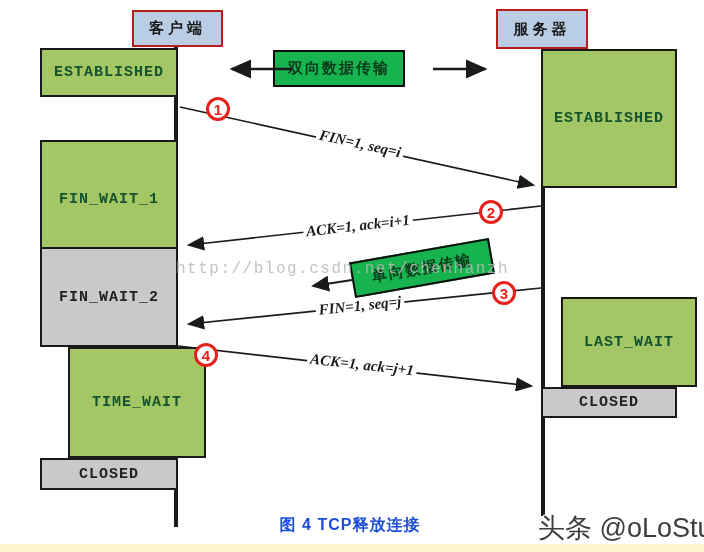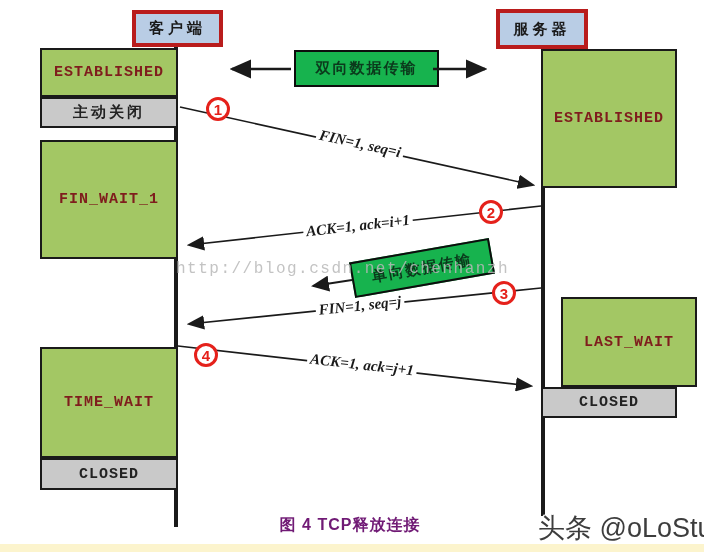"客户端" .header-box { border: 4px solid #b91c1c -> 2px solid #b91c1c }
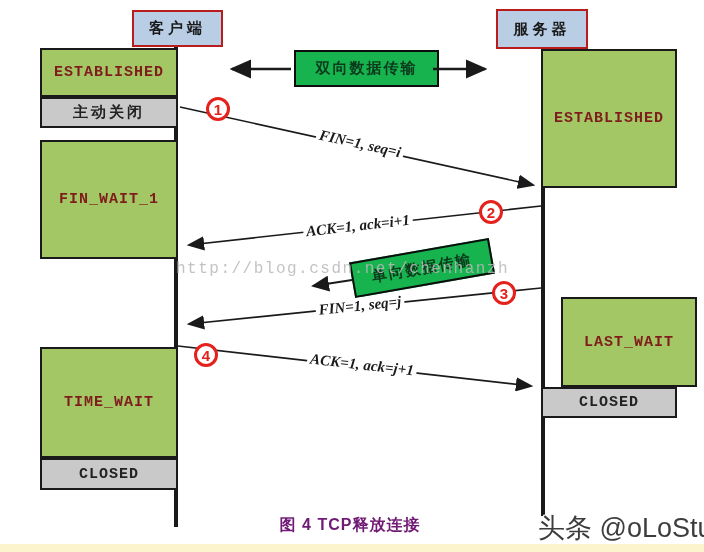"ESTABLISHED" .block { color: #7f1d1d -> #14532d }
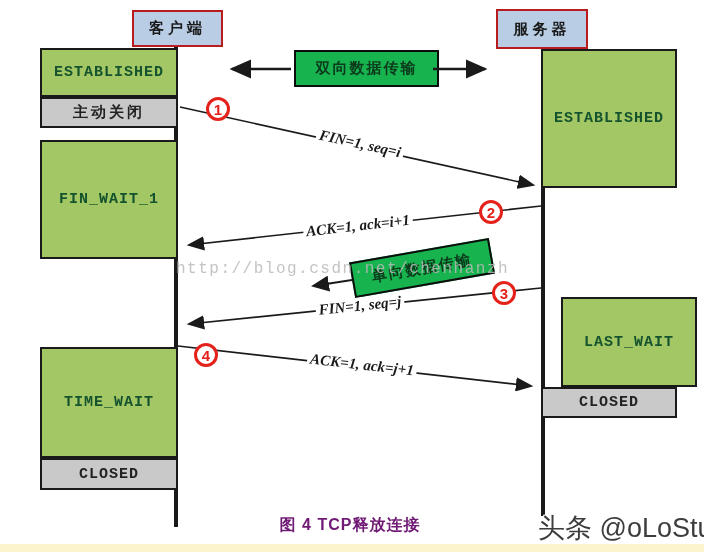"双向数据传输" div.transfer-box { left: 294px -> 273px; width: 145px -> 132px }
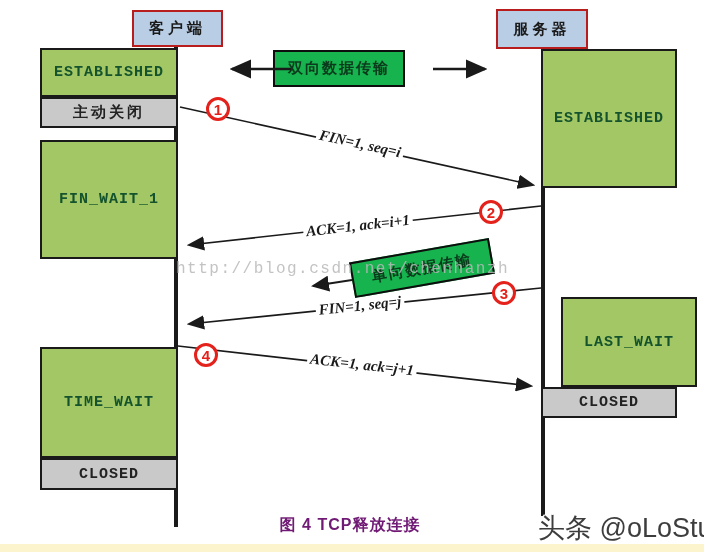"主动关闭" div.block { html: <div>主动关闭</div> -> none }
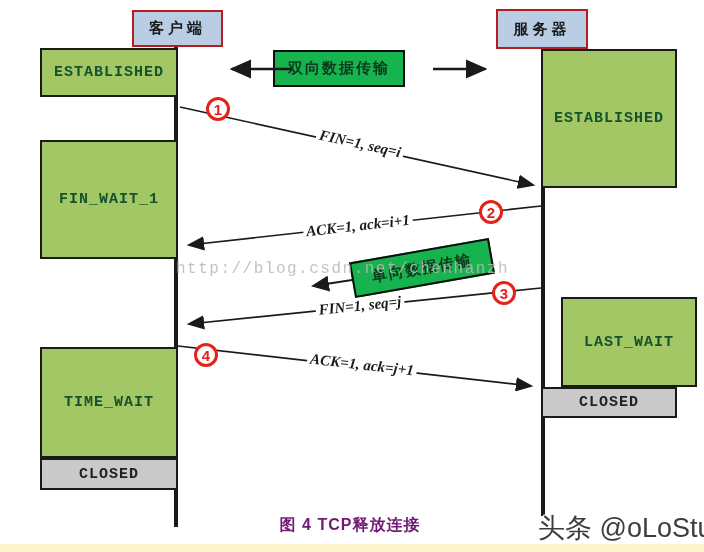"FIN_WAIT_2" div.block { html: none -> <div>FIN_WAIT_2</div> }
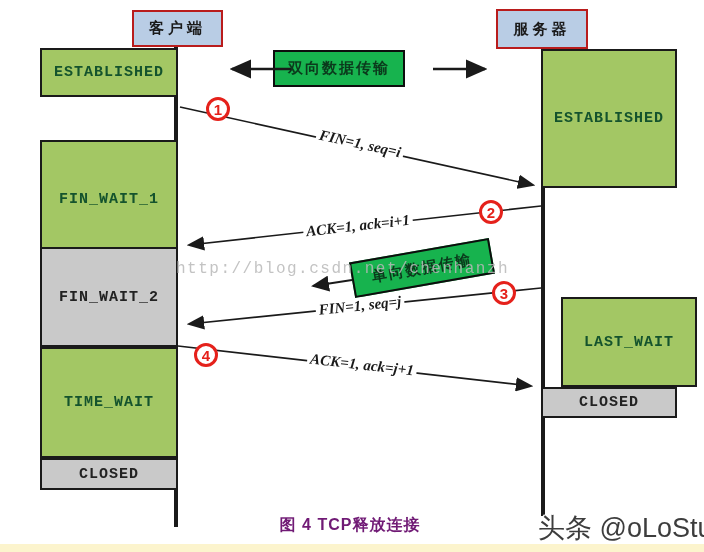"TIME_WAIT" div.block { margin-left: none -> 28px }
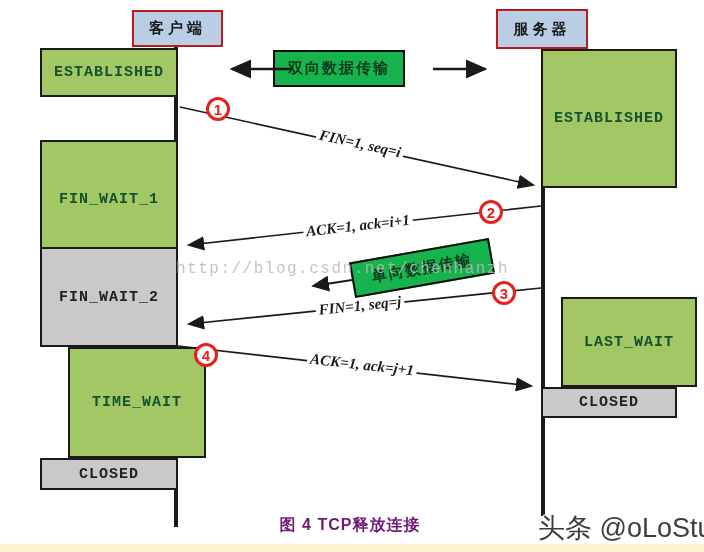"图 4 TCP释放连接" .caption { color: #701a75 -> #1d4ed8 }
